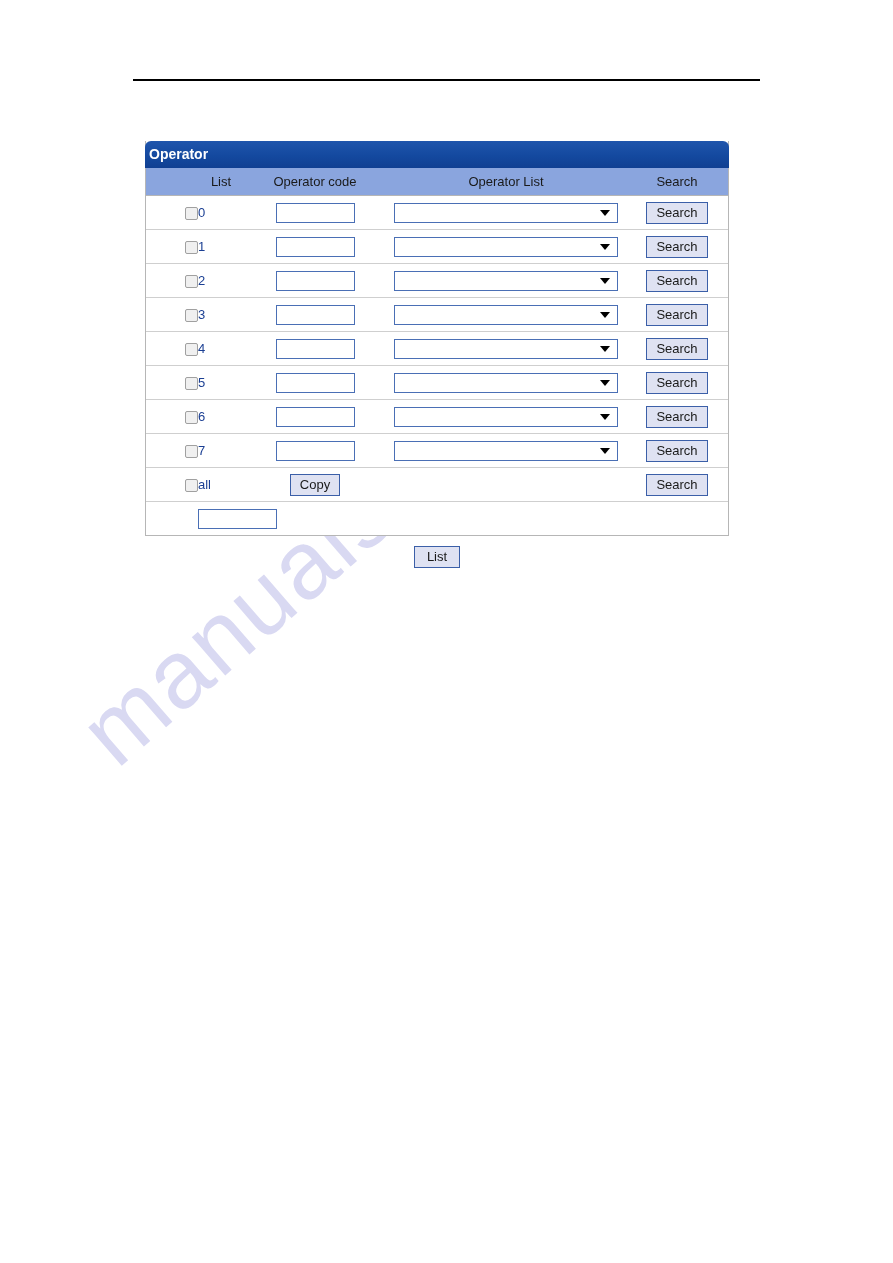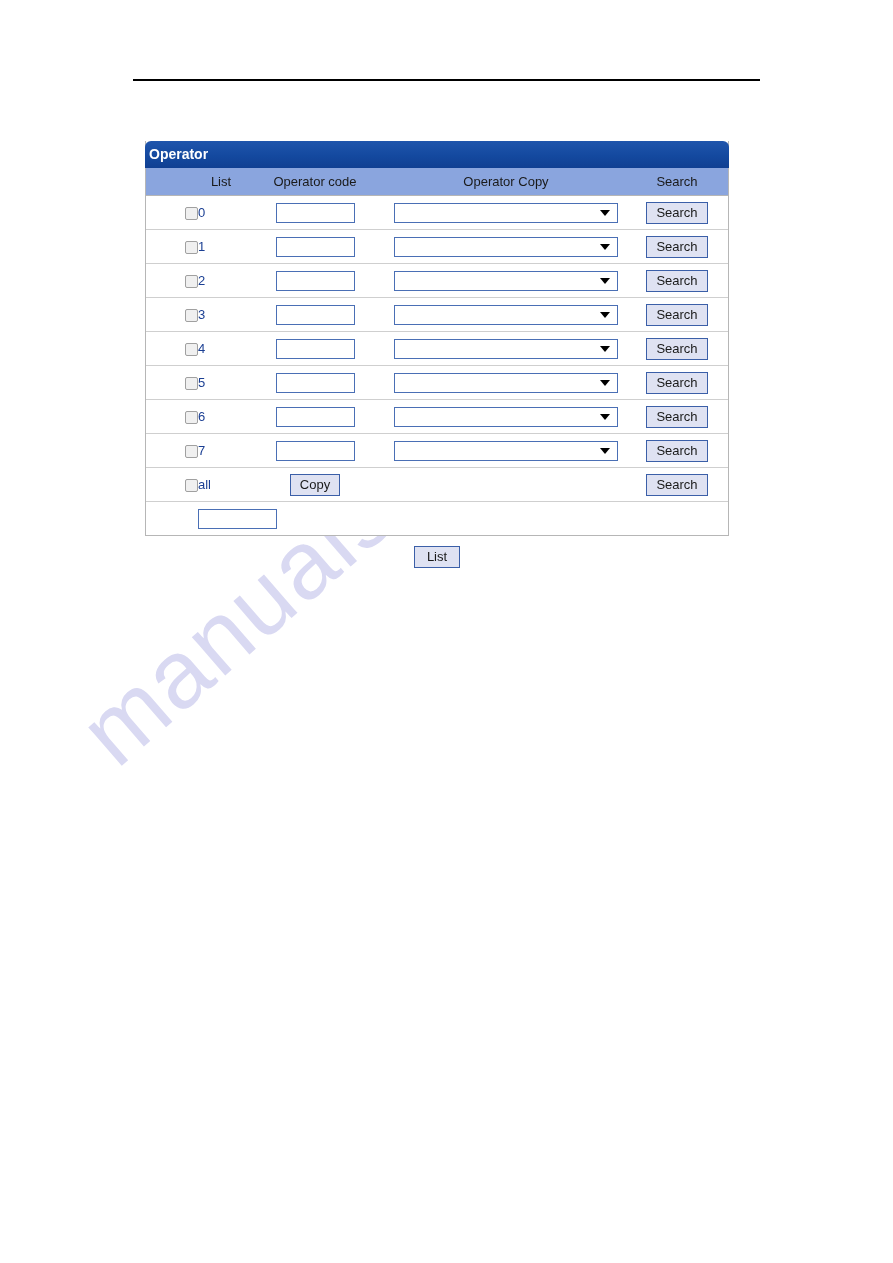"Operator Copy" th { text: Copy -> List }
